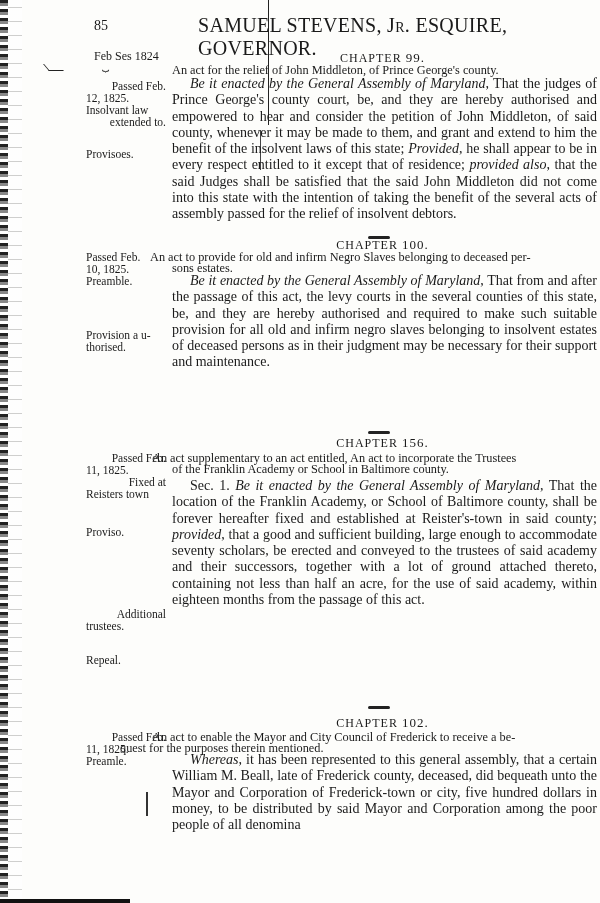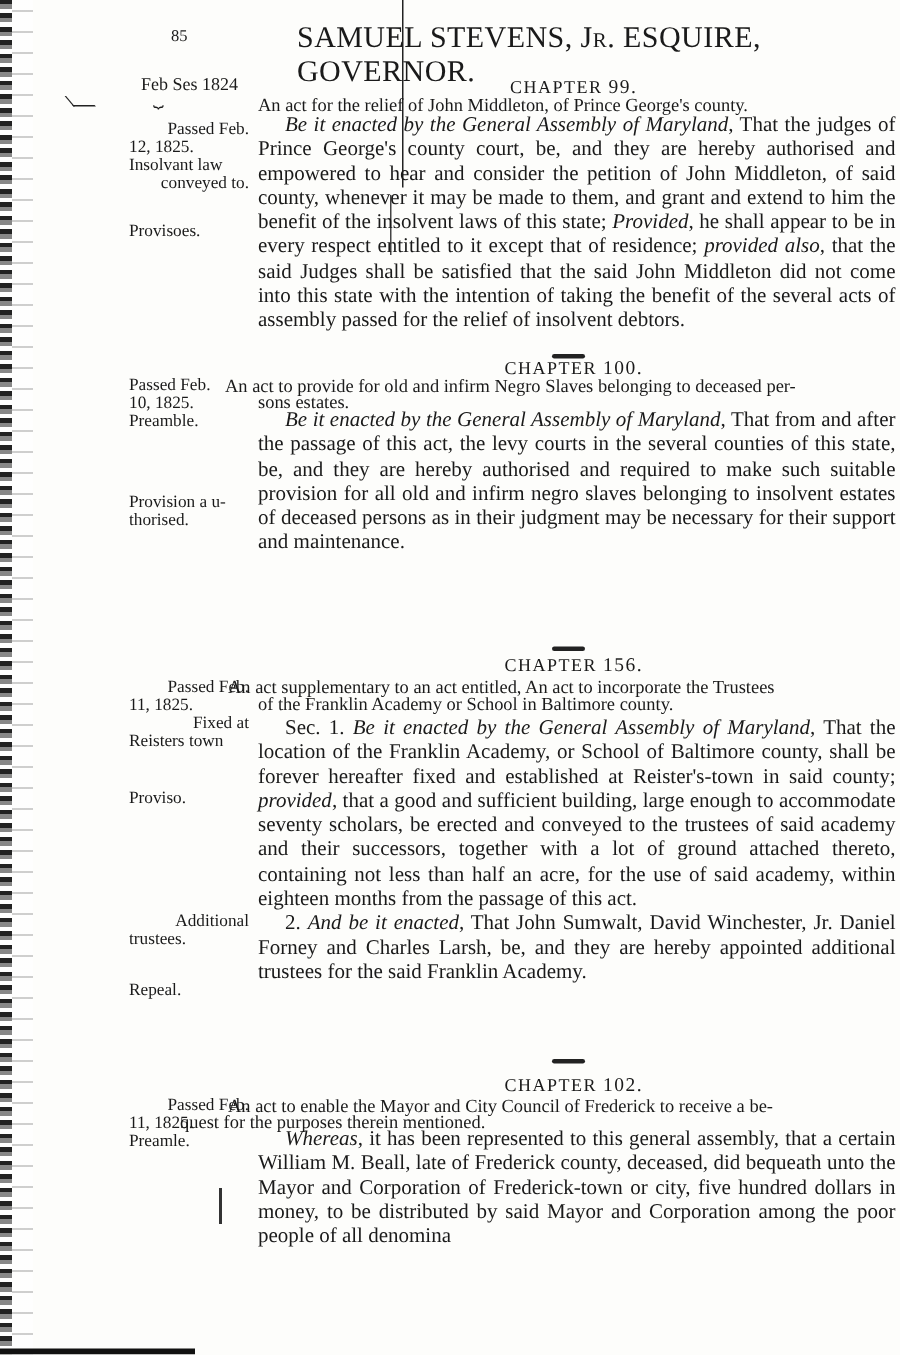"85" .pagenum { font-size: 11px -> 14px; margin-left: 20px -> none }
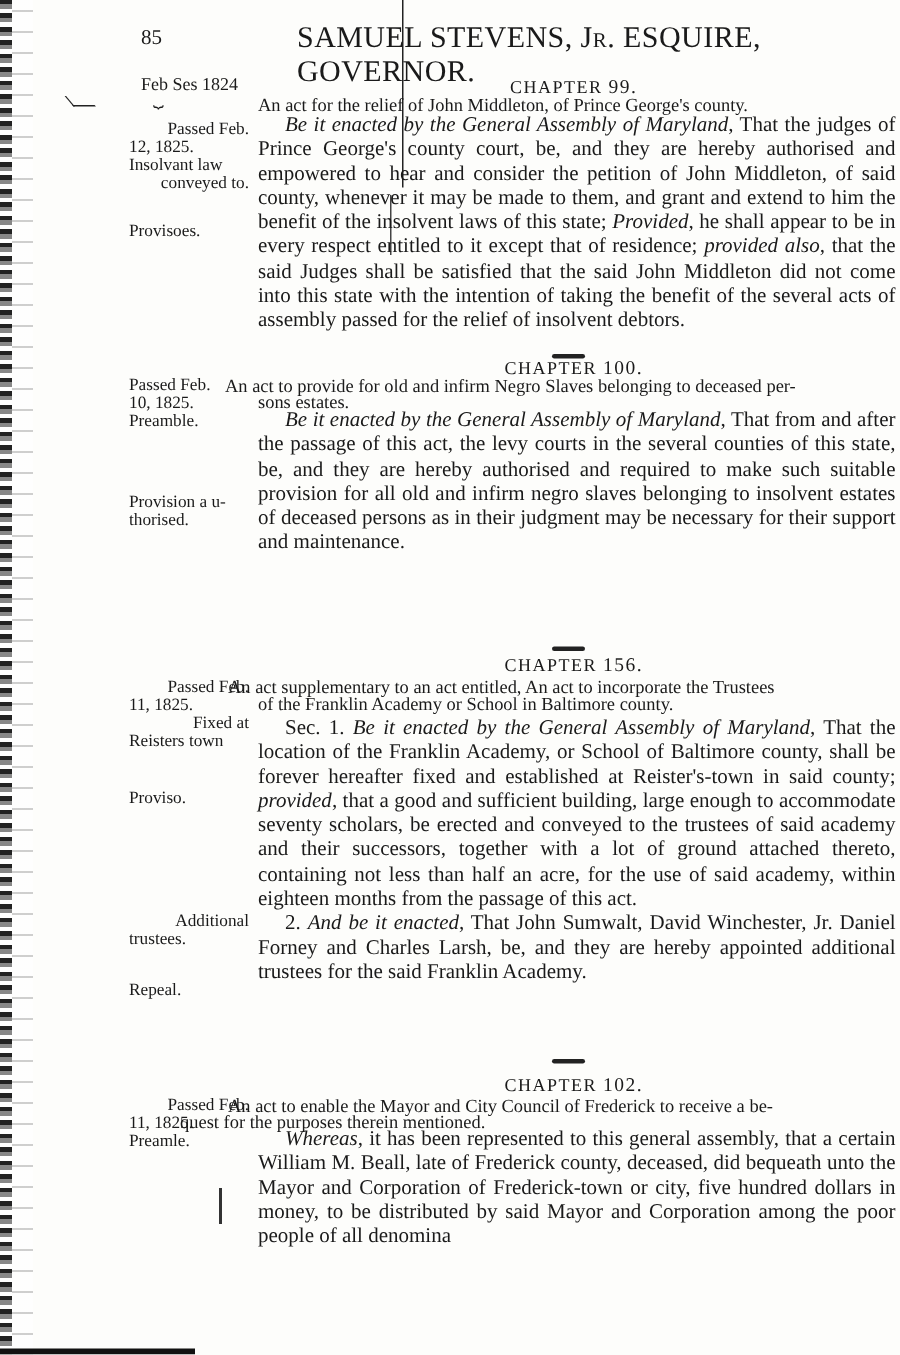"conveyed to." div.margin { text: conveyed -> extended }
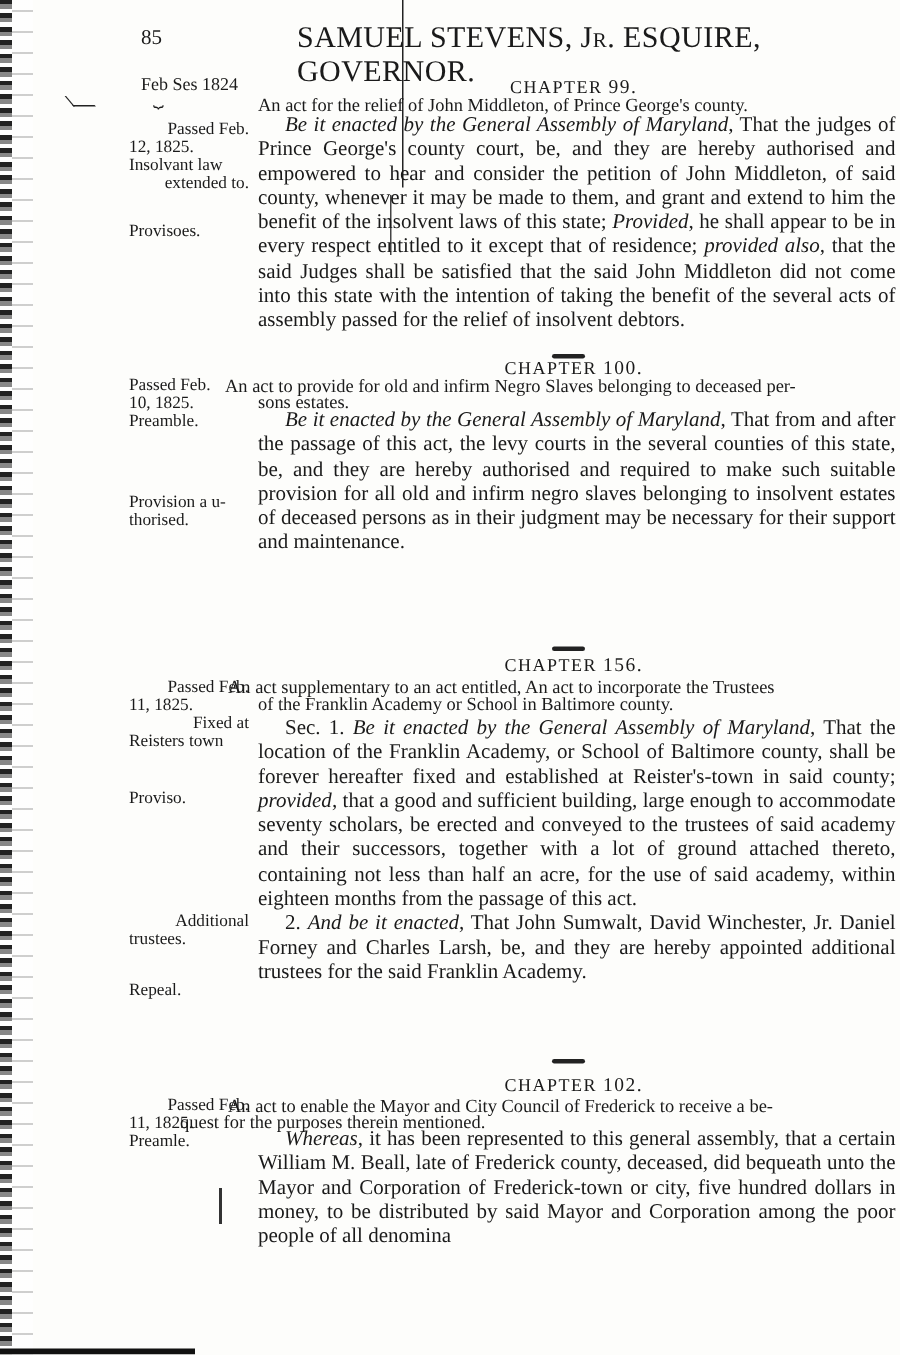"2. And be it enacted," p { html: <p><span>2.</span> <em>And be it enacted</em><span>, That John Sumwalt, David Winchester, Jr. Daniel Forney and Charles Larsh, be, and they are hereby appointed additional trustees for the said Franklin Academy.</span></p> -> none }
